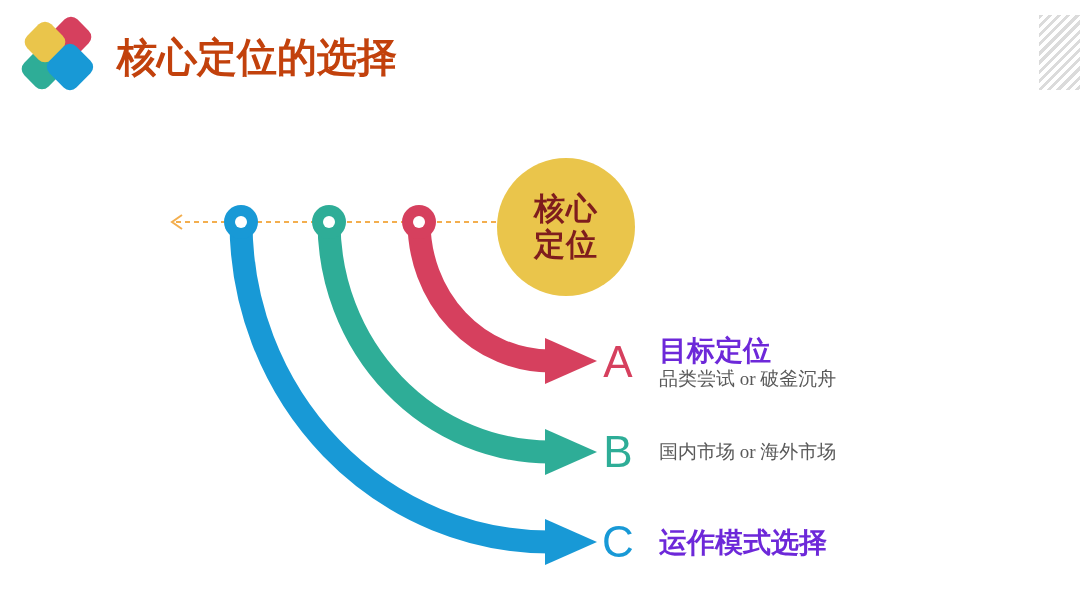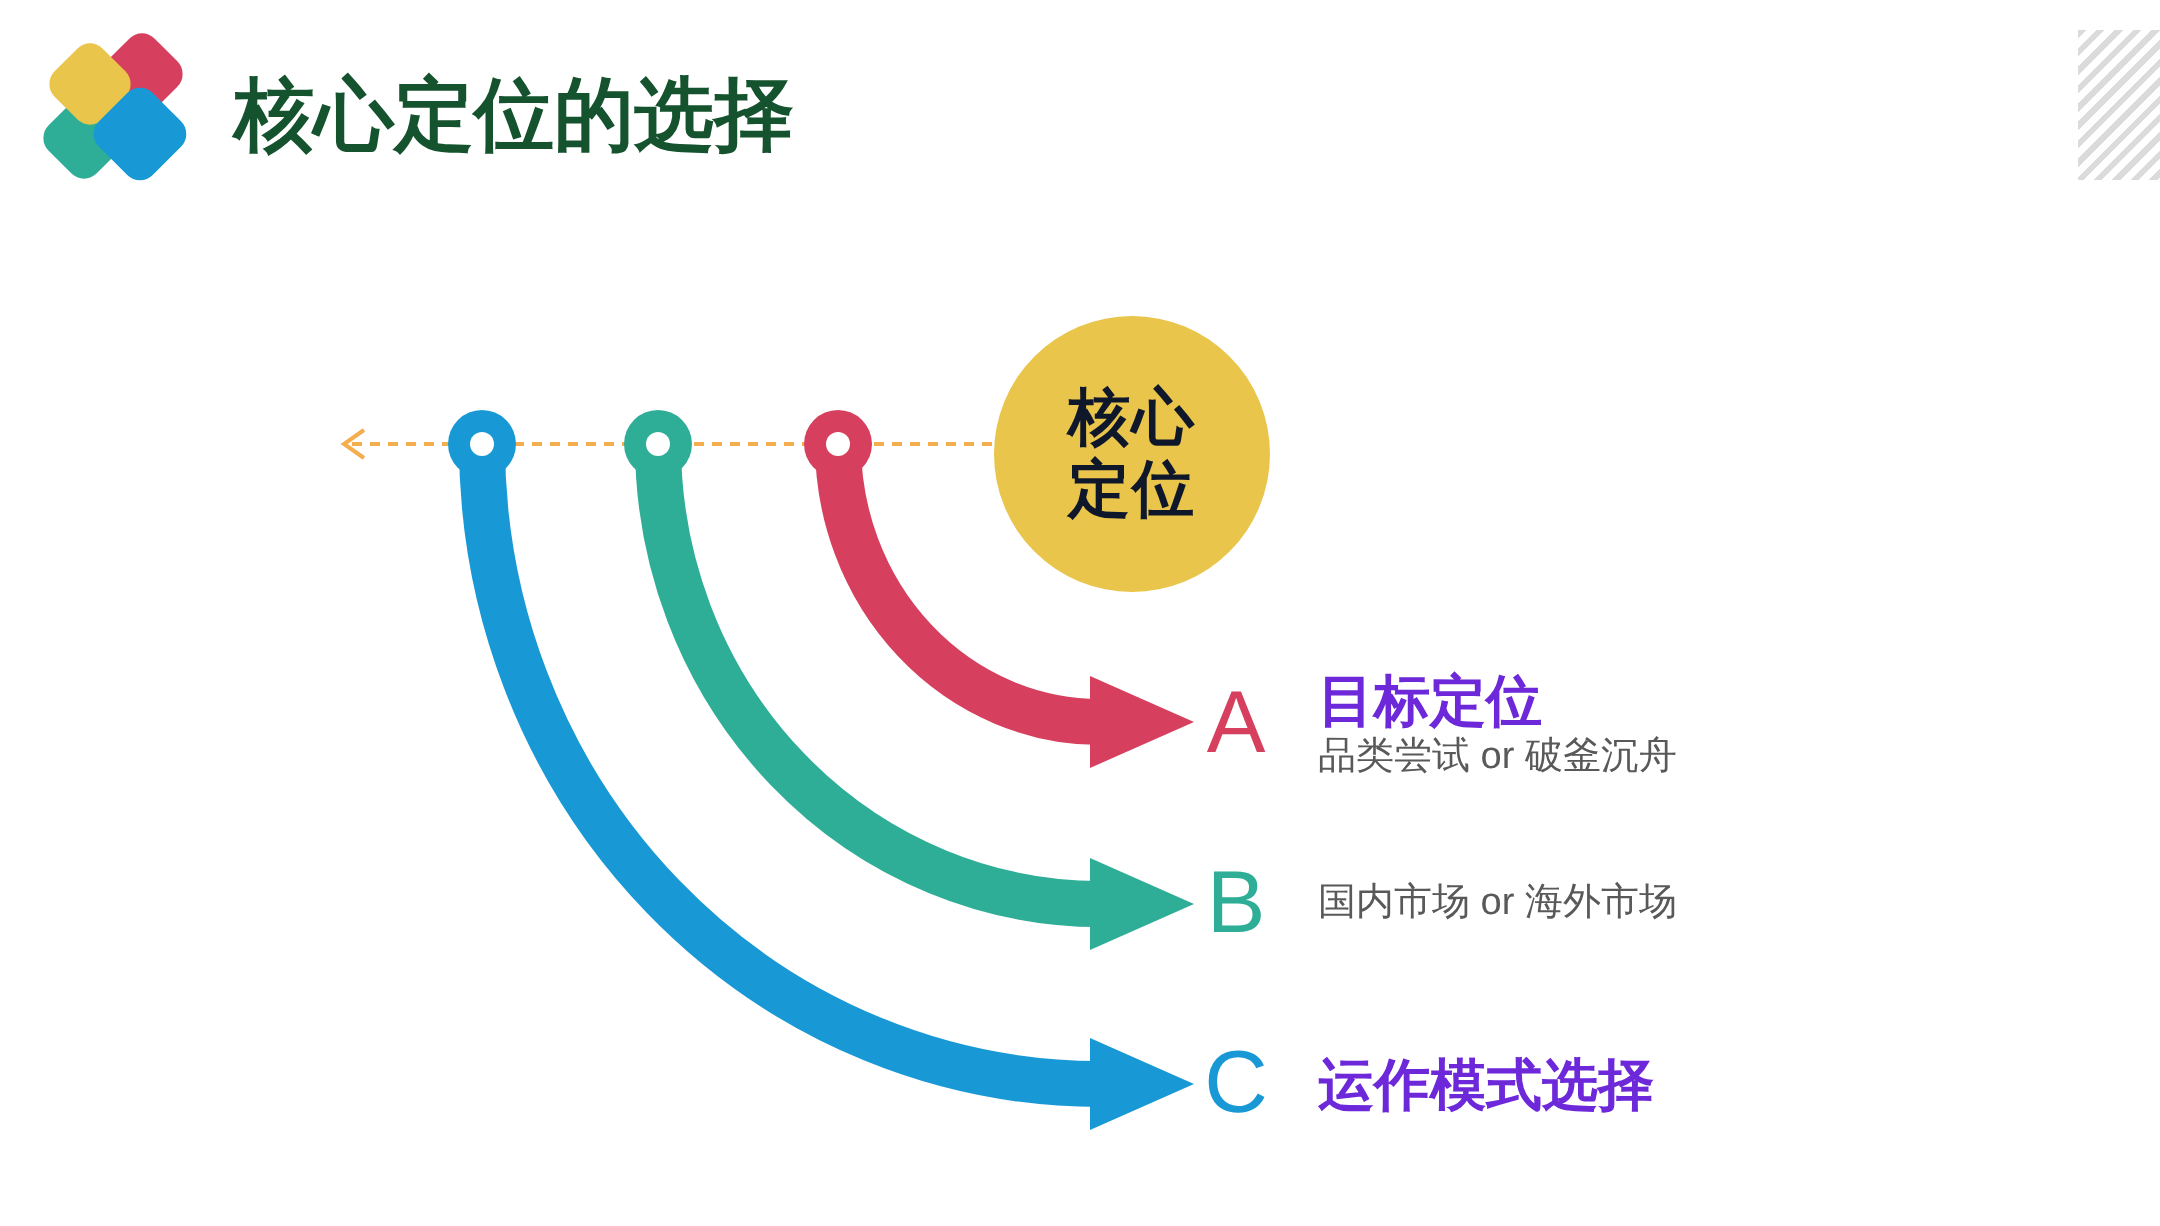"核心定位的选择" .page-title { color: #14532d -> #c2410c }
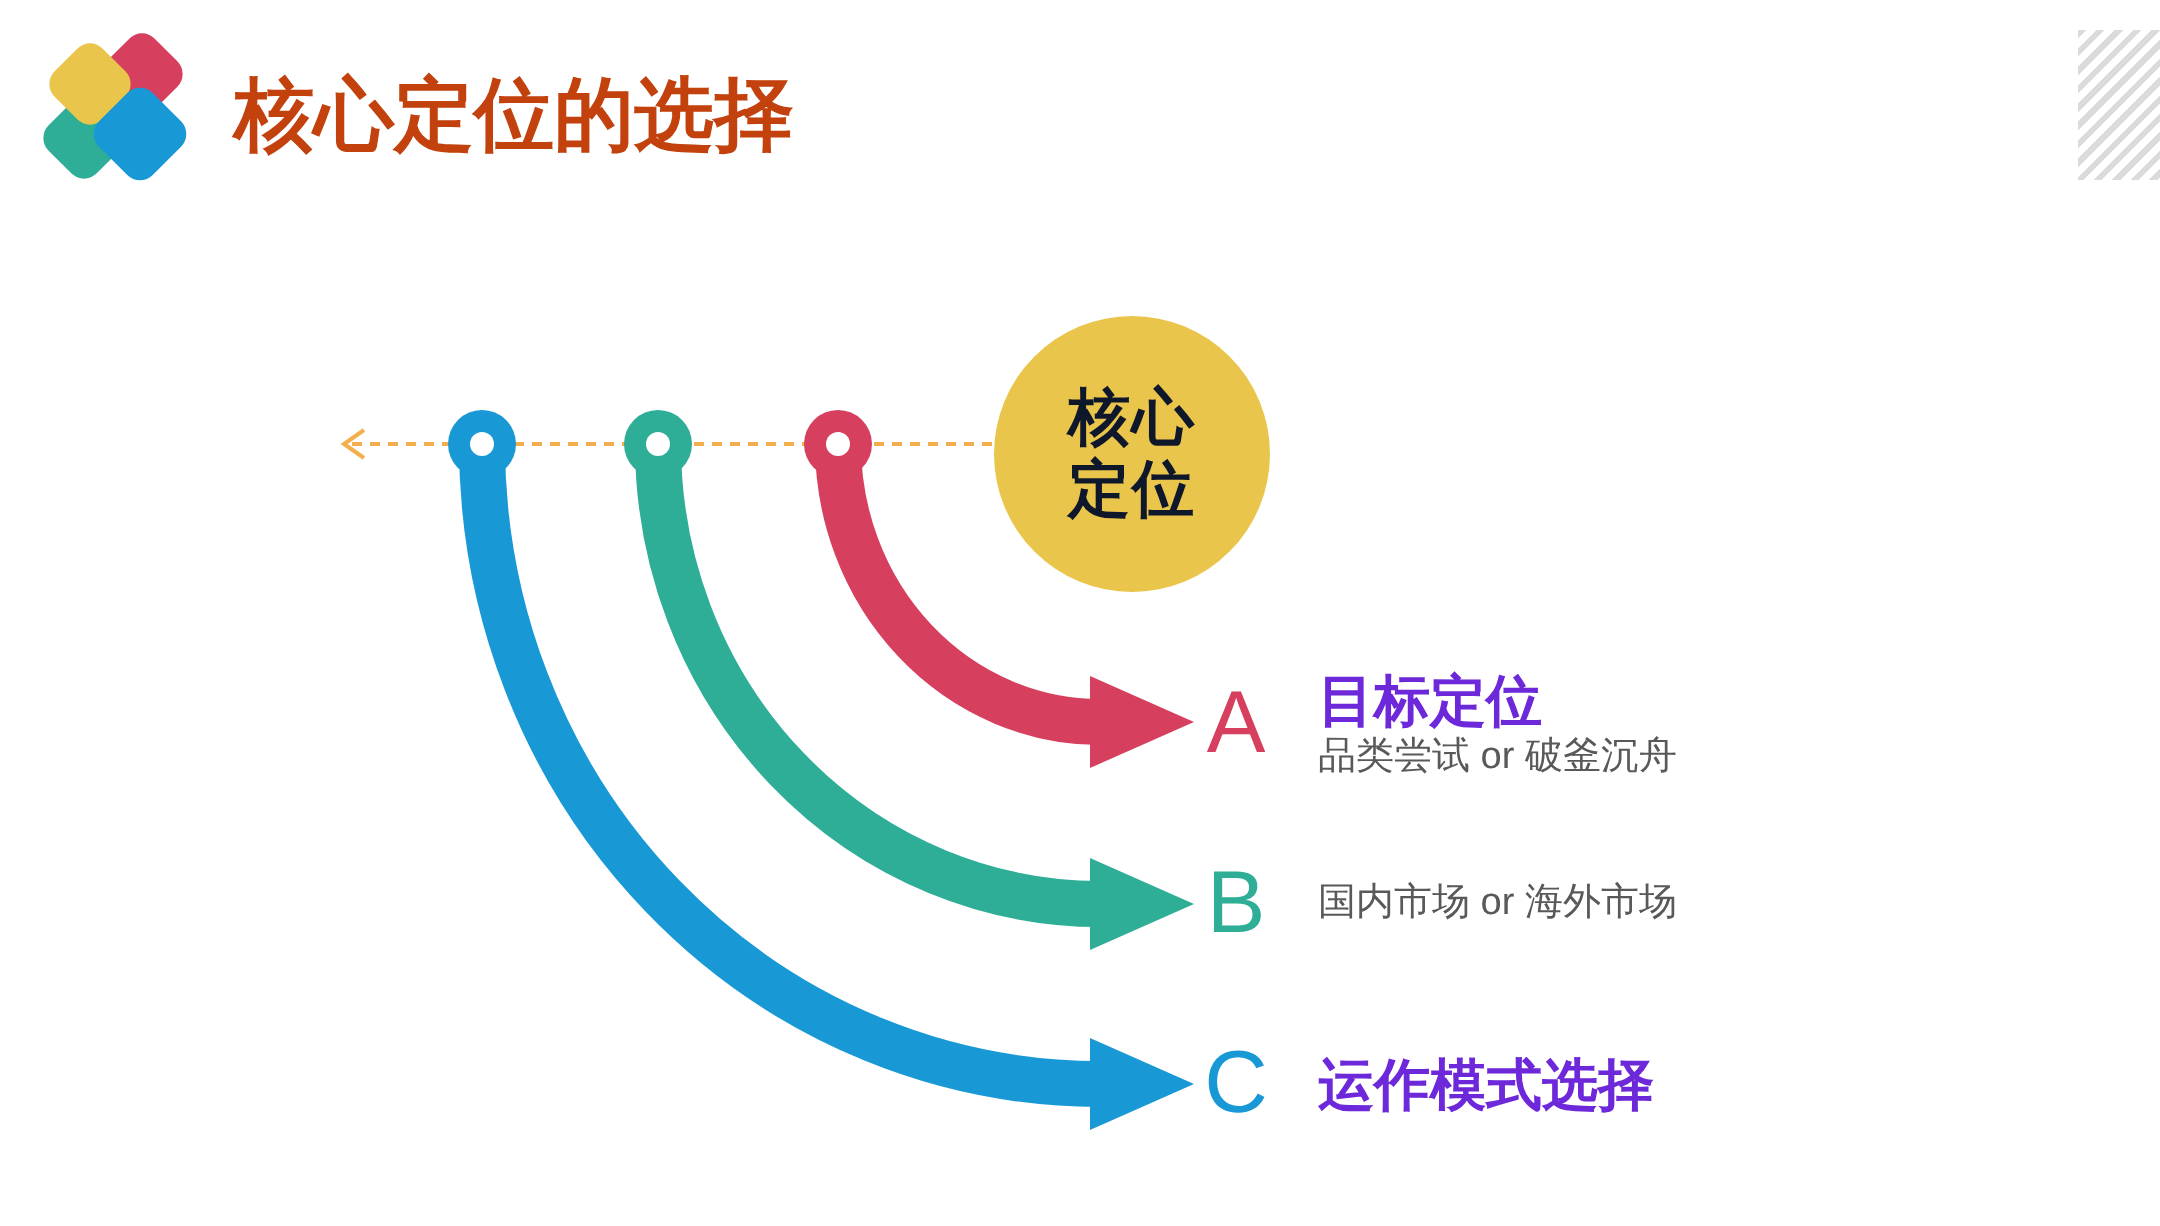"核心" .core-circle span { color: #0f172a -> #7f1d1d }
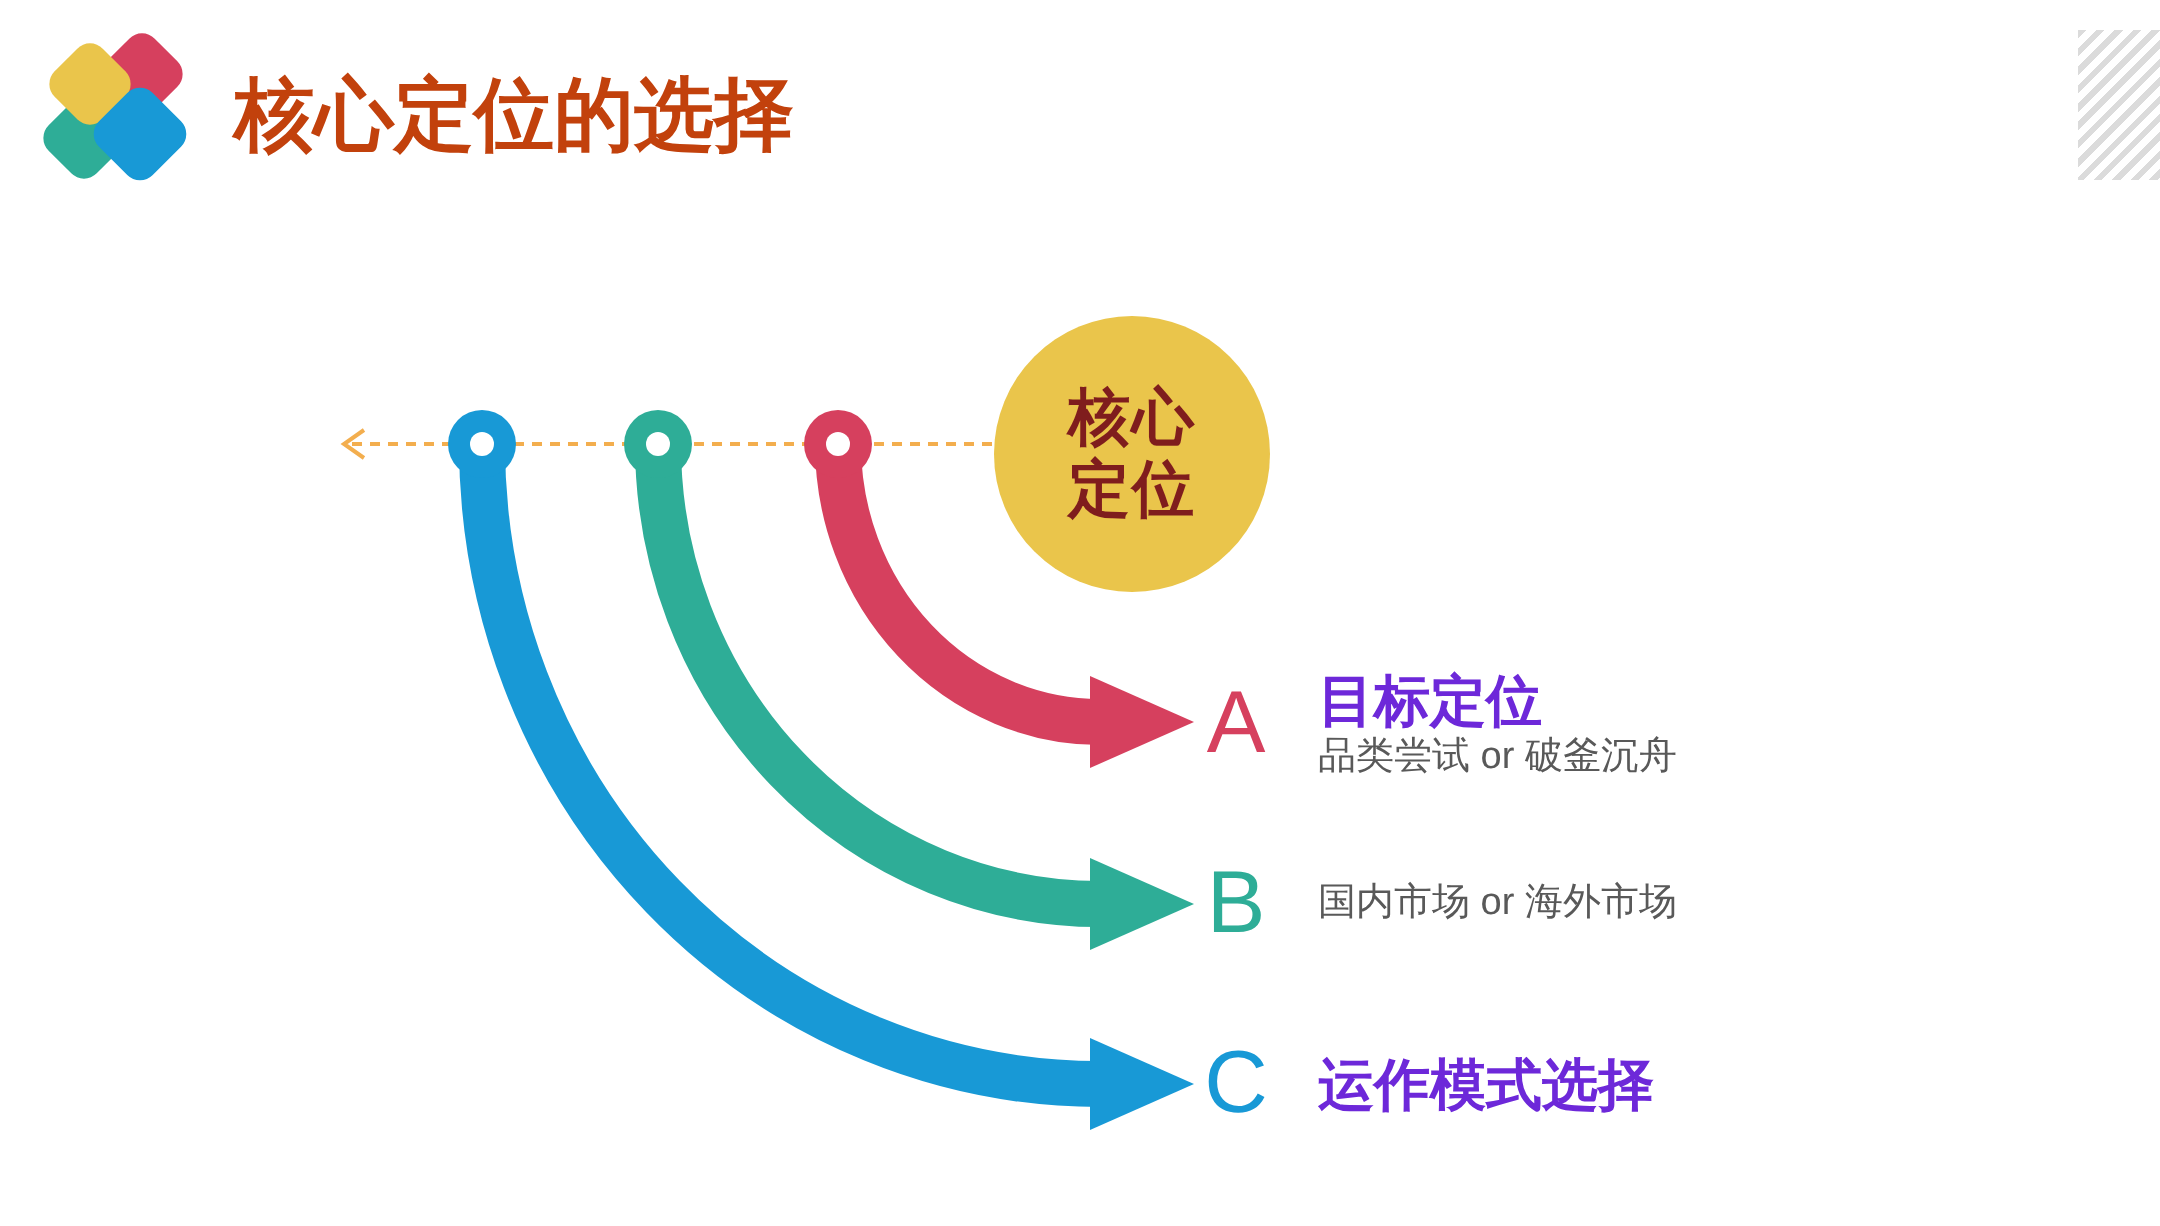"品类尝试 or 破釜沉舟" .row-subtitle { font-family: none -> Liberation Serif, serif }
